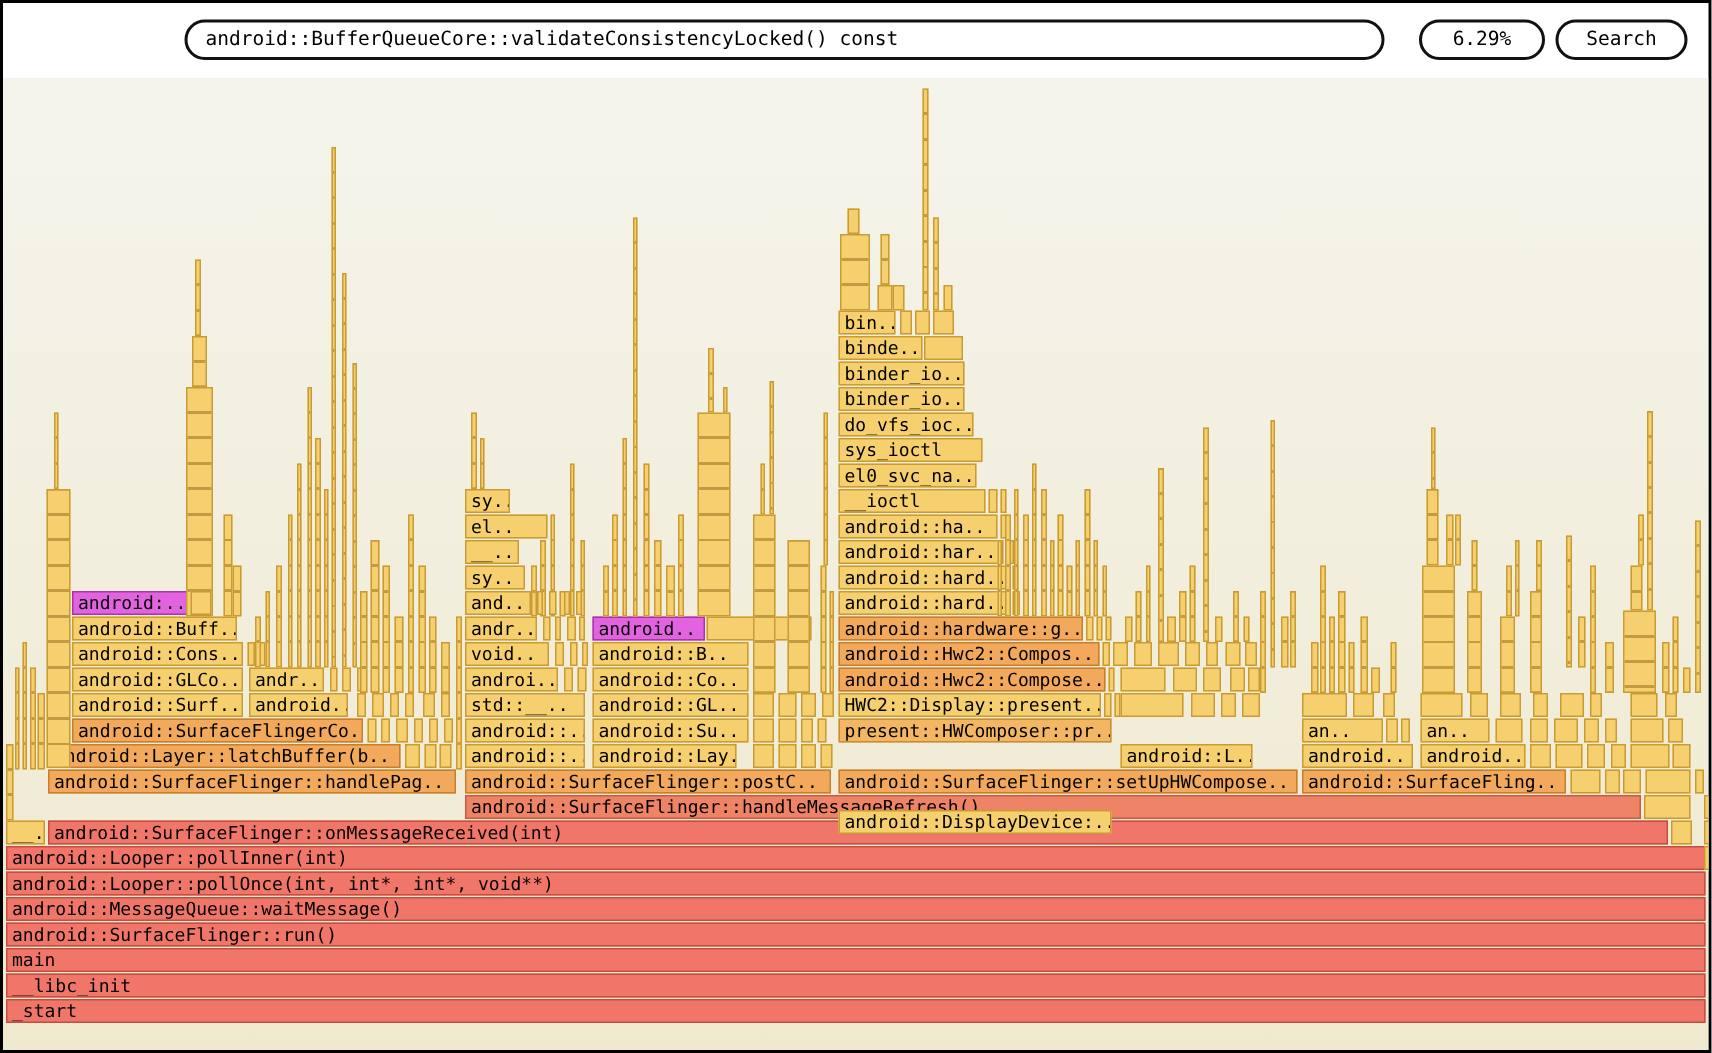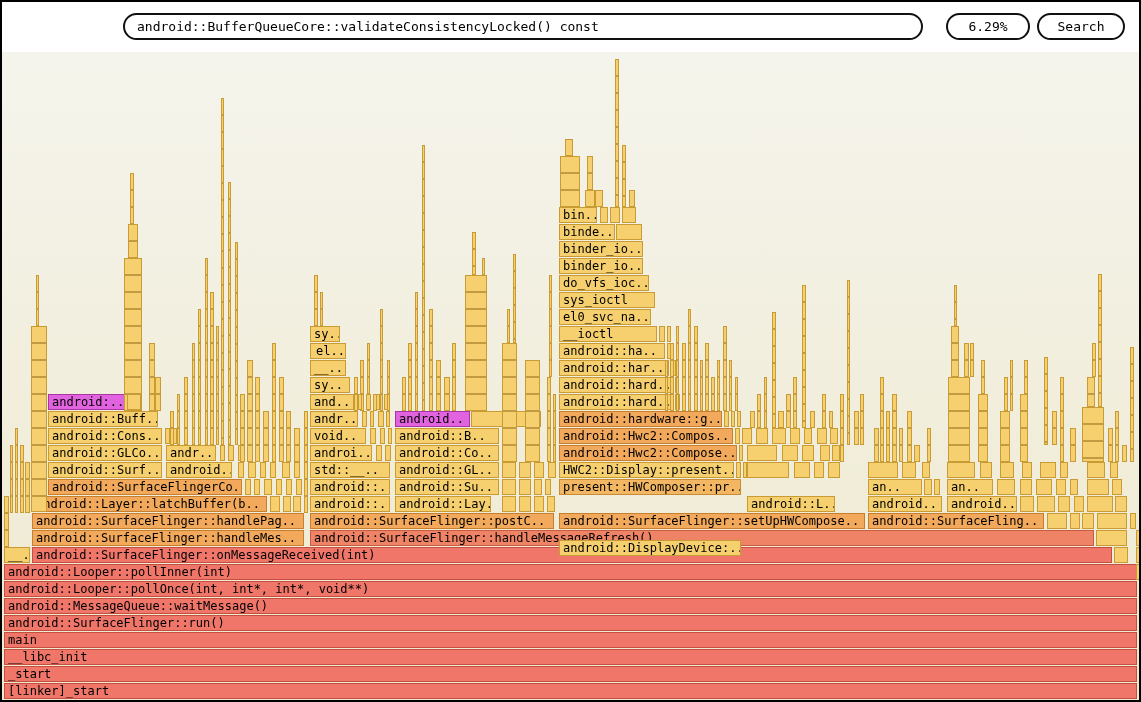"el.." div.frame { text-align: right -> none; width: 36px -> 55px }
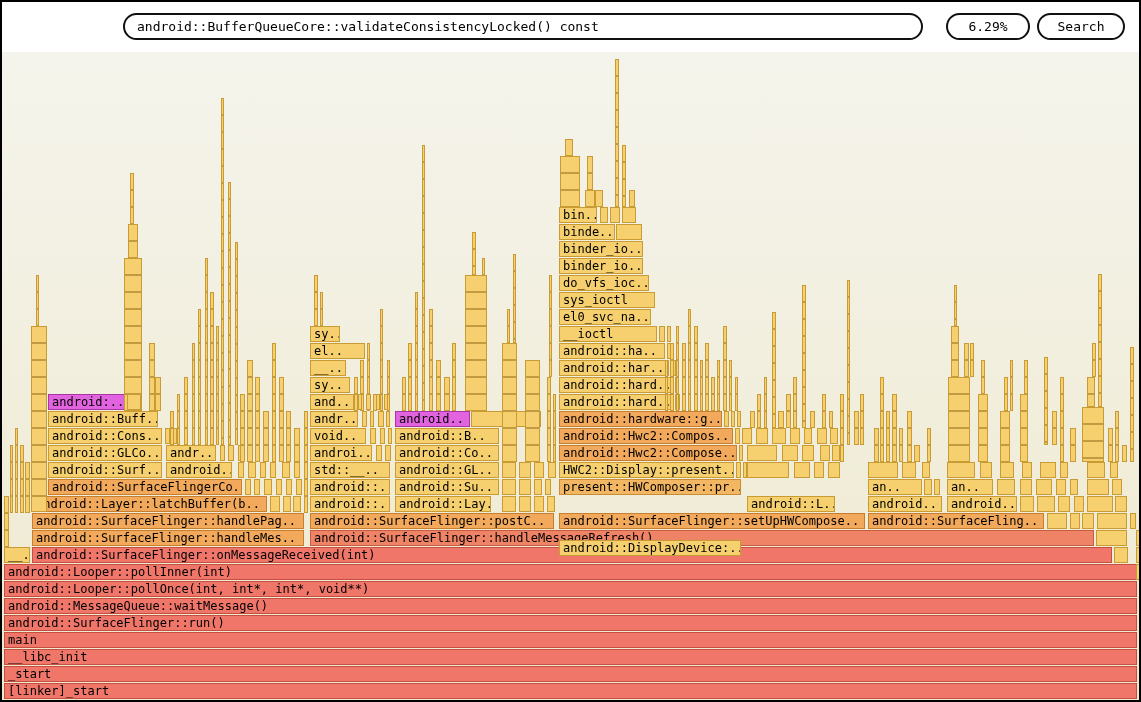"android::SurfaceFlinger::handleMes.." div.frame { html: <div>android::SurfaceFlinger::handleMes..</div> -> none }
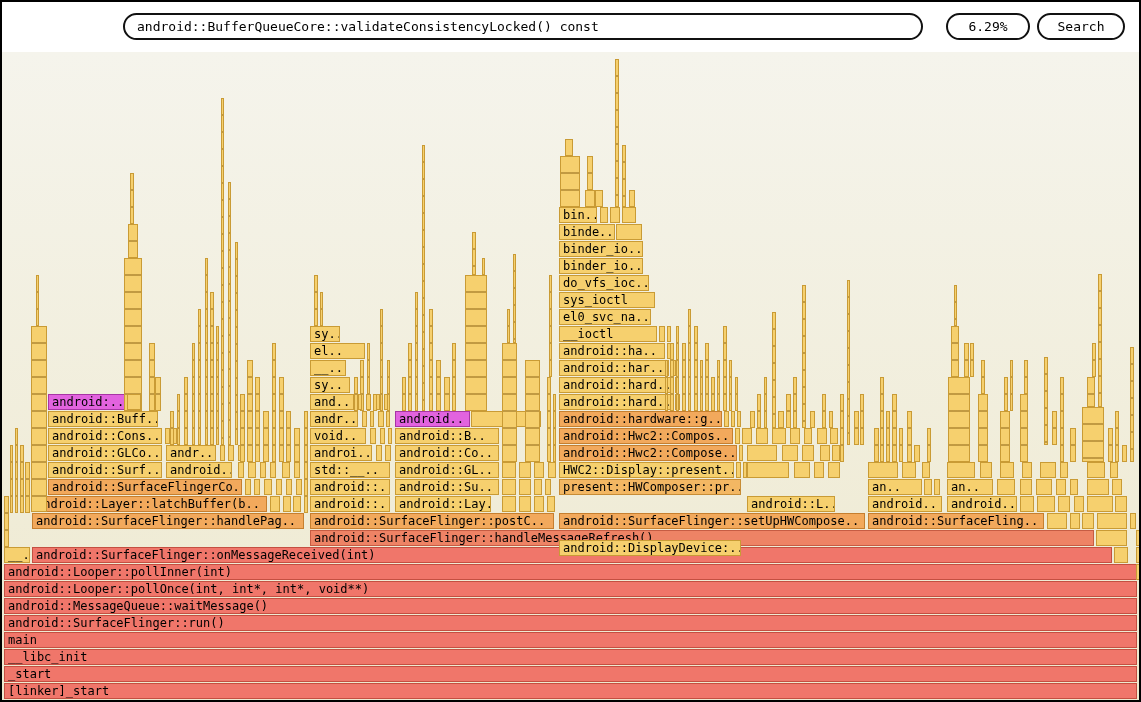"[linker]_start" div.frame { html: <div>[linker]_start</div> -> none }
